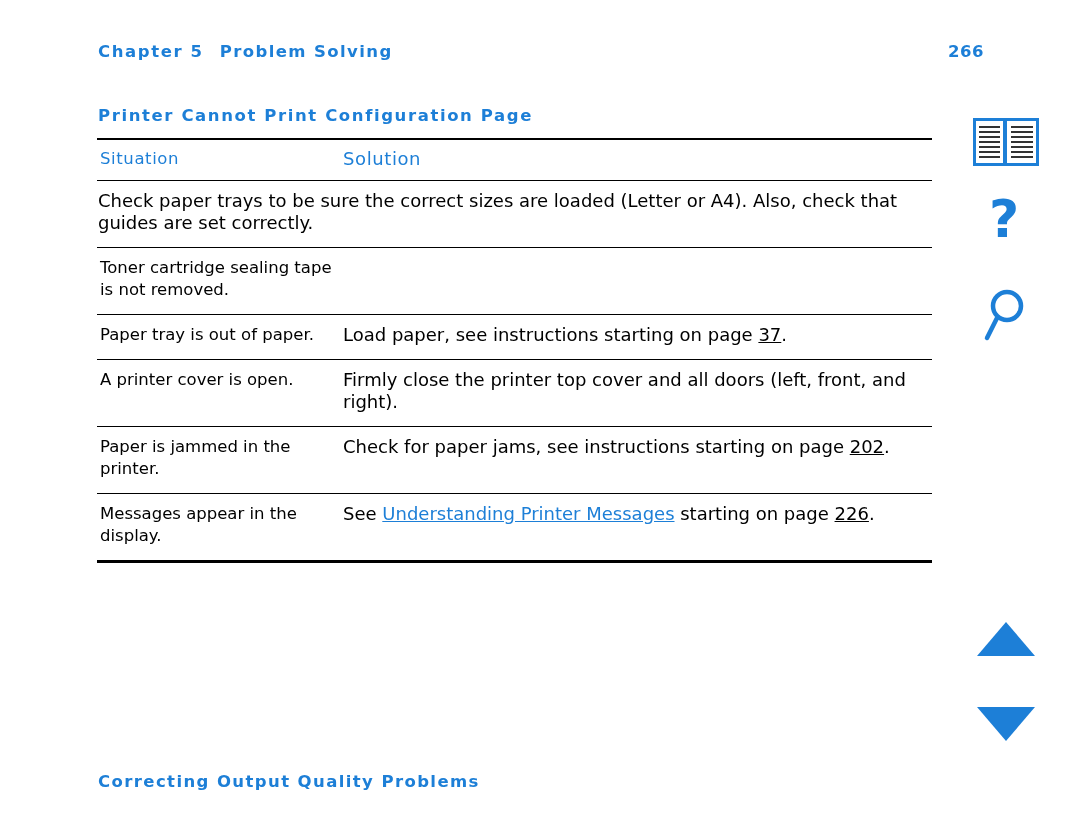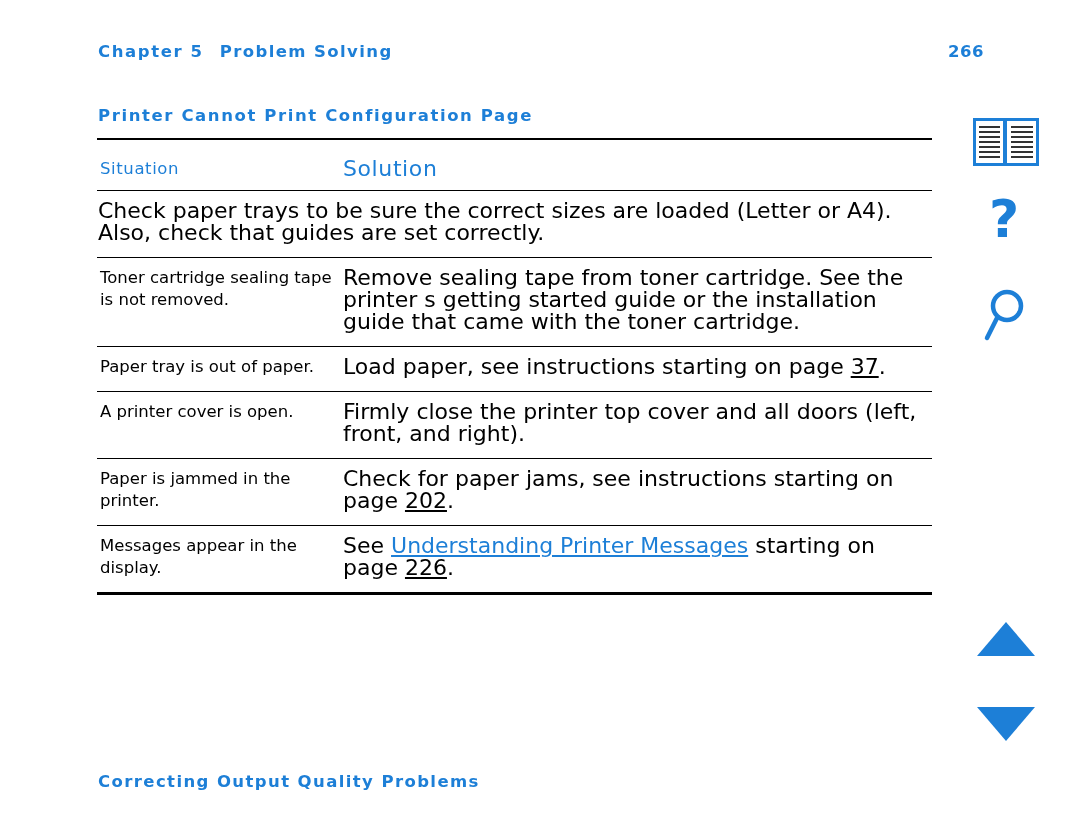"Situation" .head .c1, .head .c2 { padding-top: 18px -> 8px }
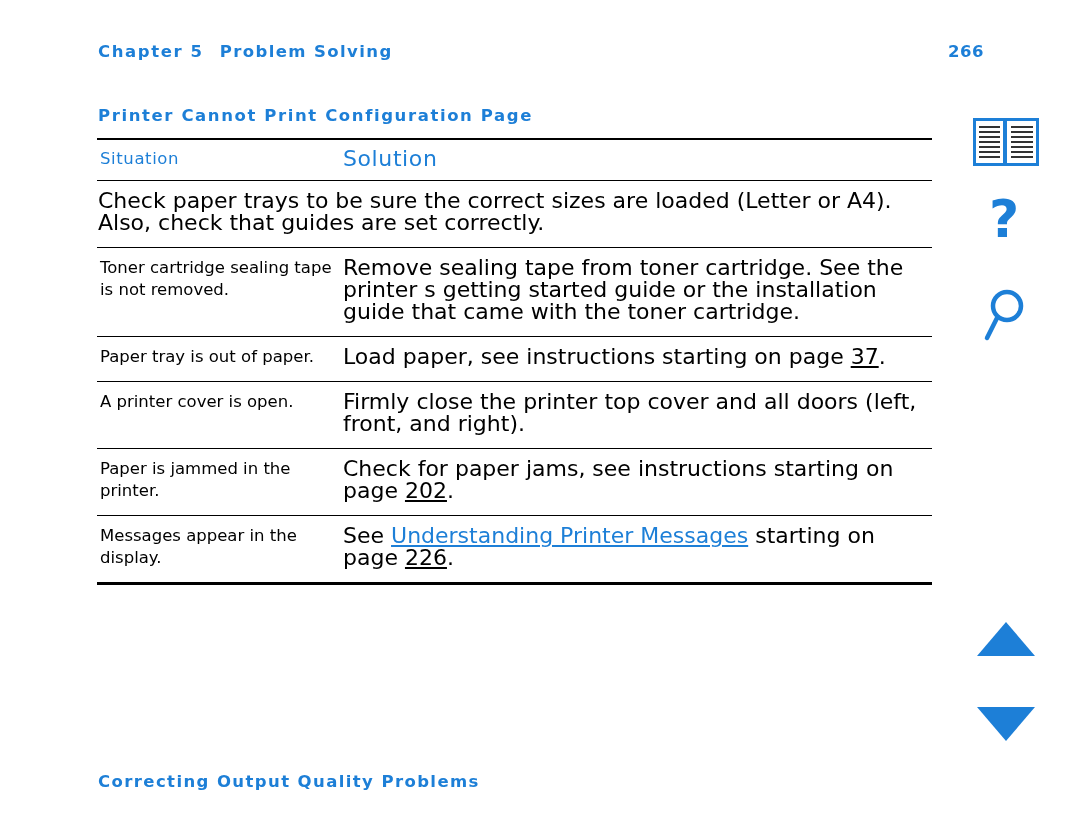"Solution" .c2 { font-size: 22px -> 18px }
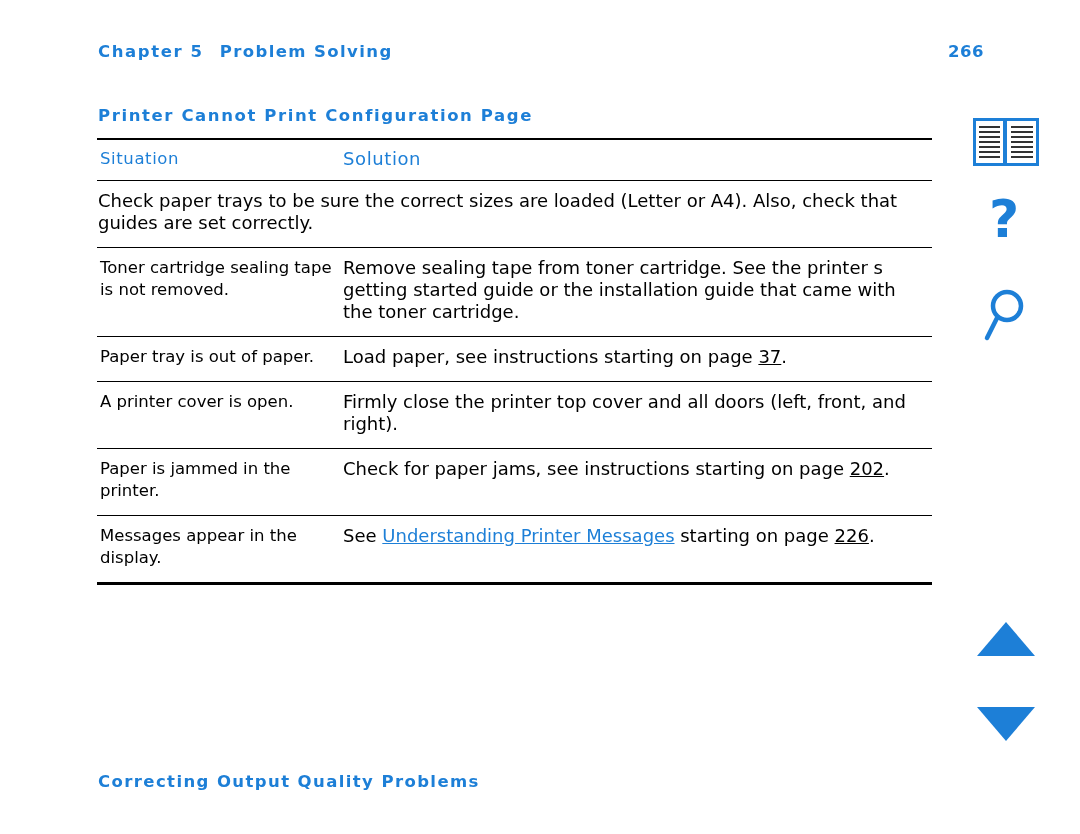"Remove sealing tape from toner" div.c2 { html: <div>Remove sealing tape from toner cartridge. See the printer s getting started guide or the installation guide that came with the toner cartridge.</div> -> none }
